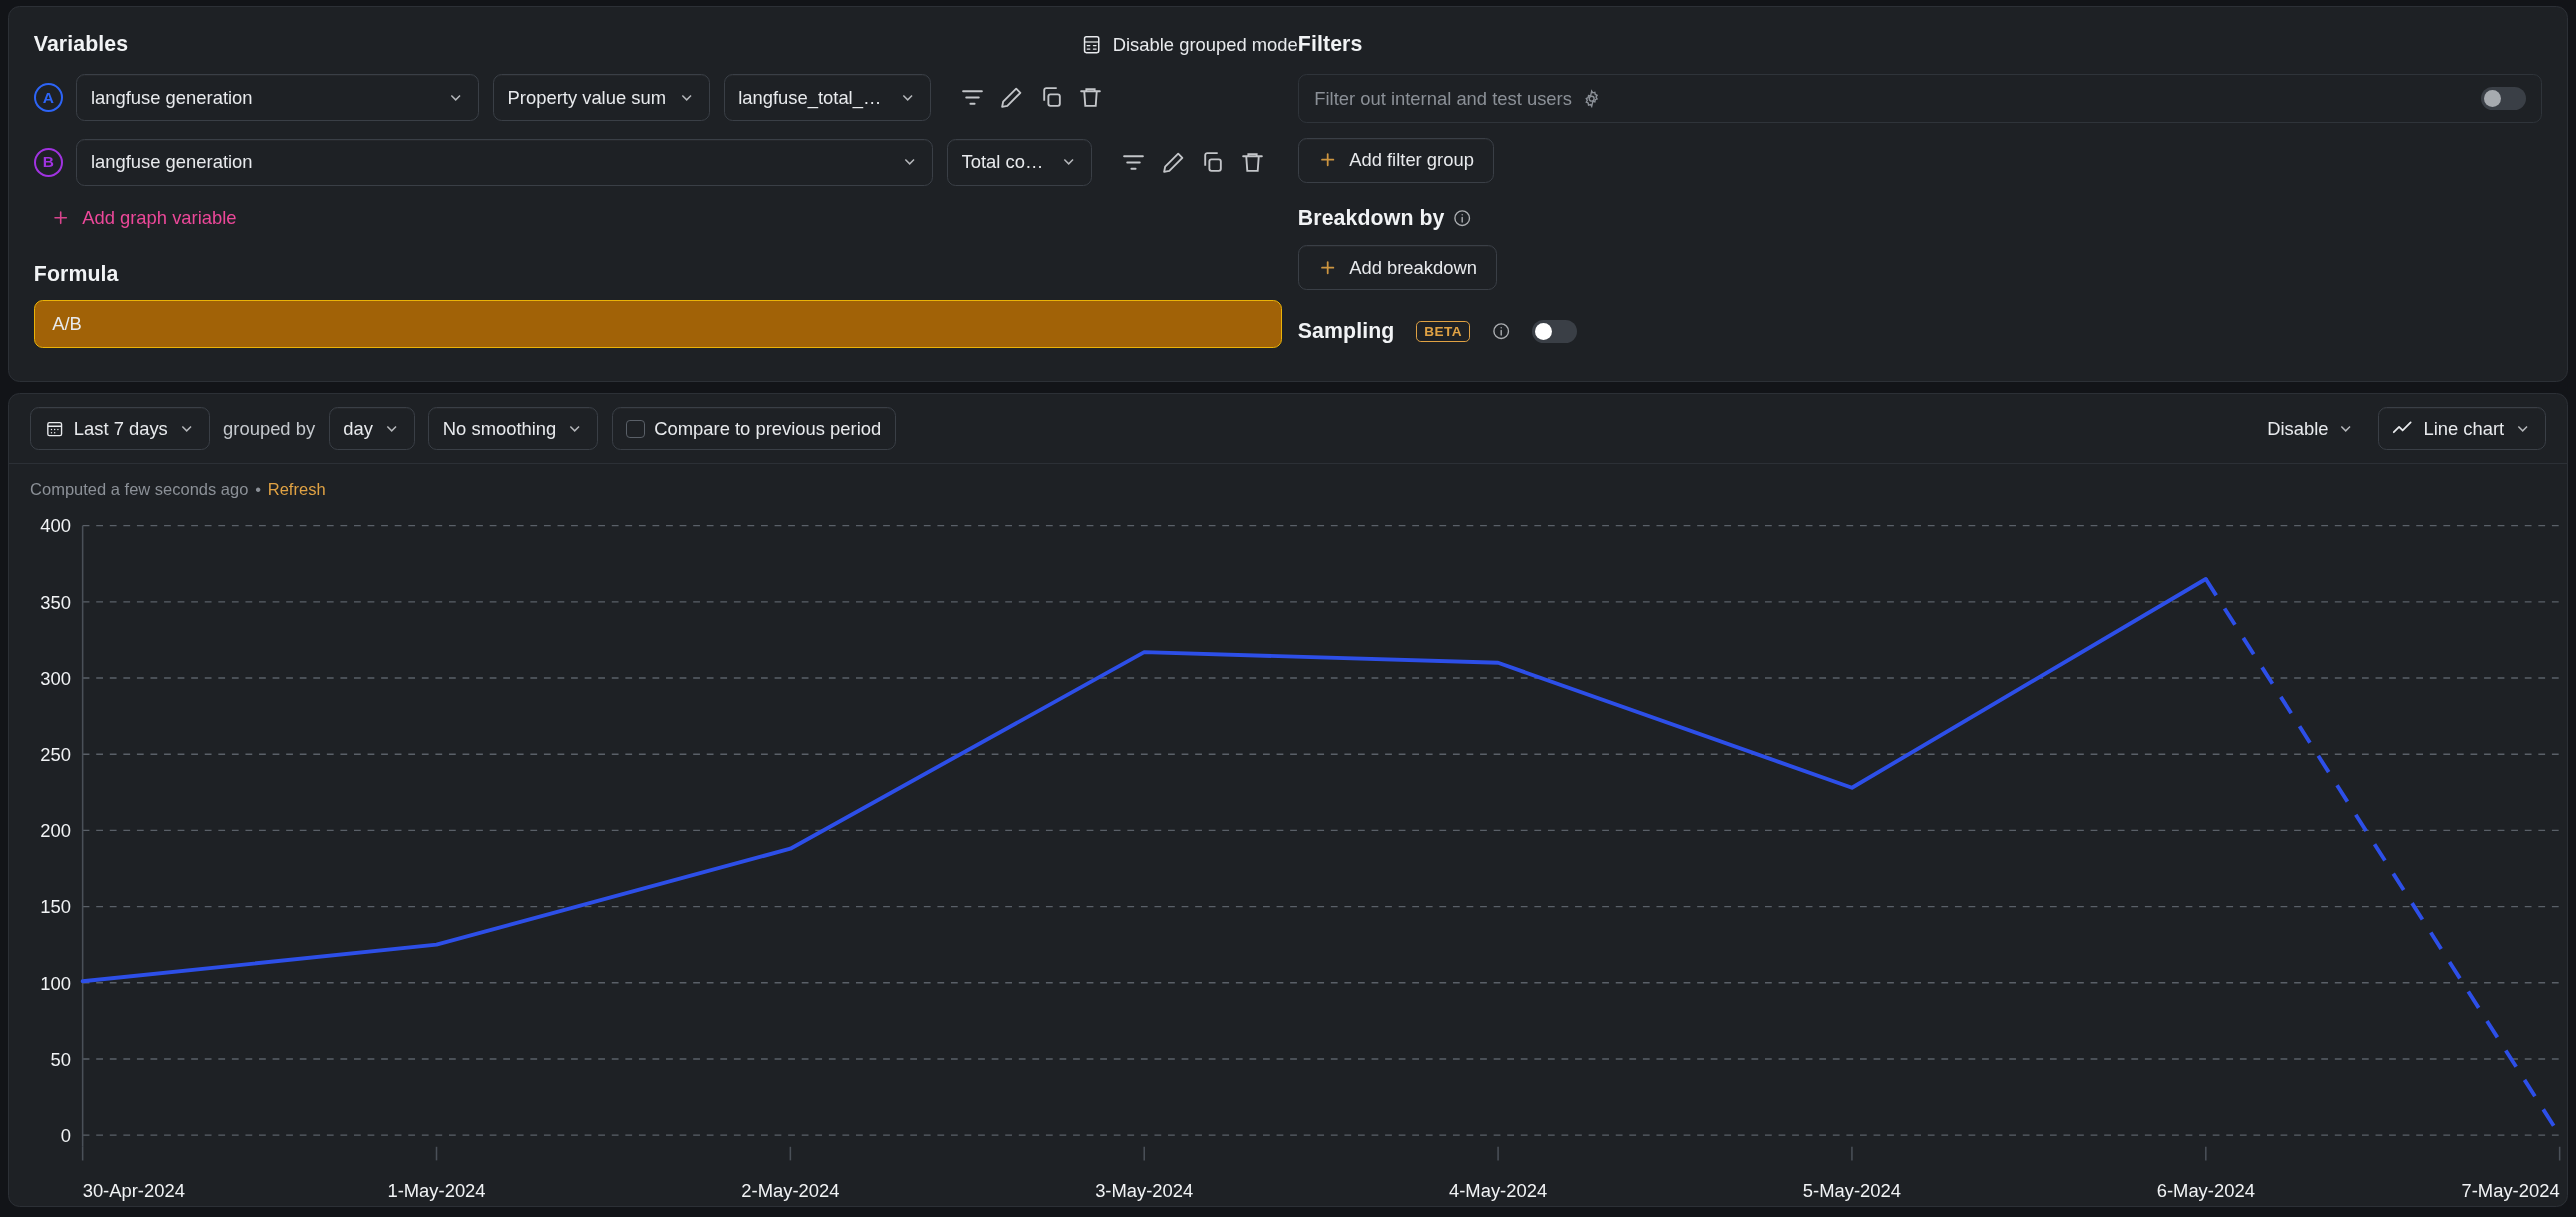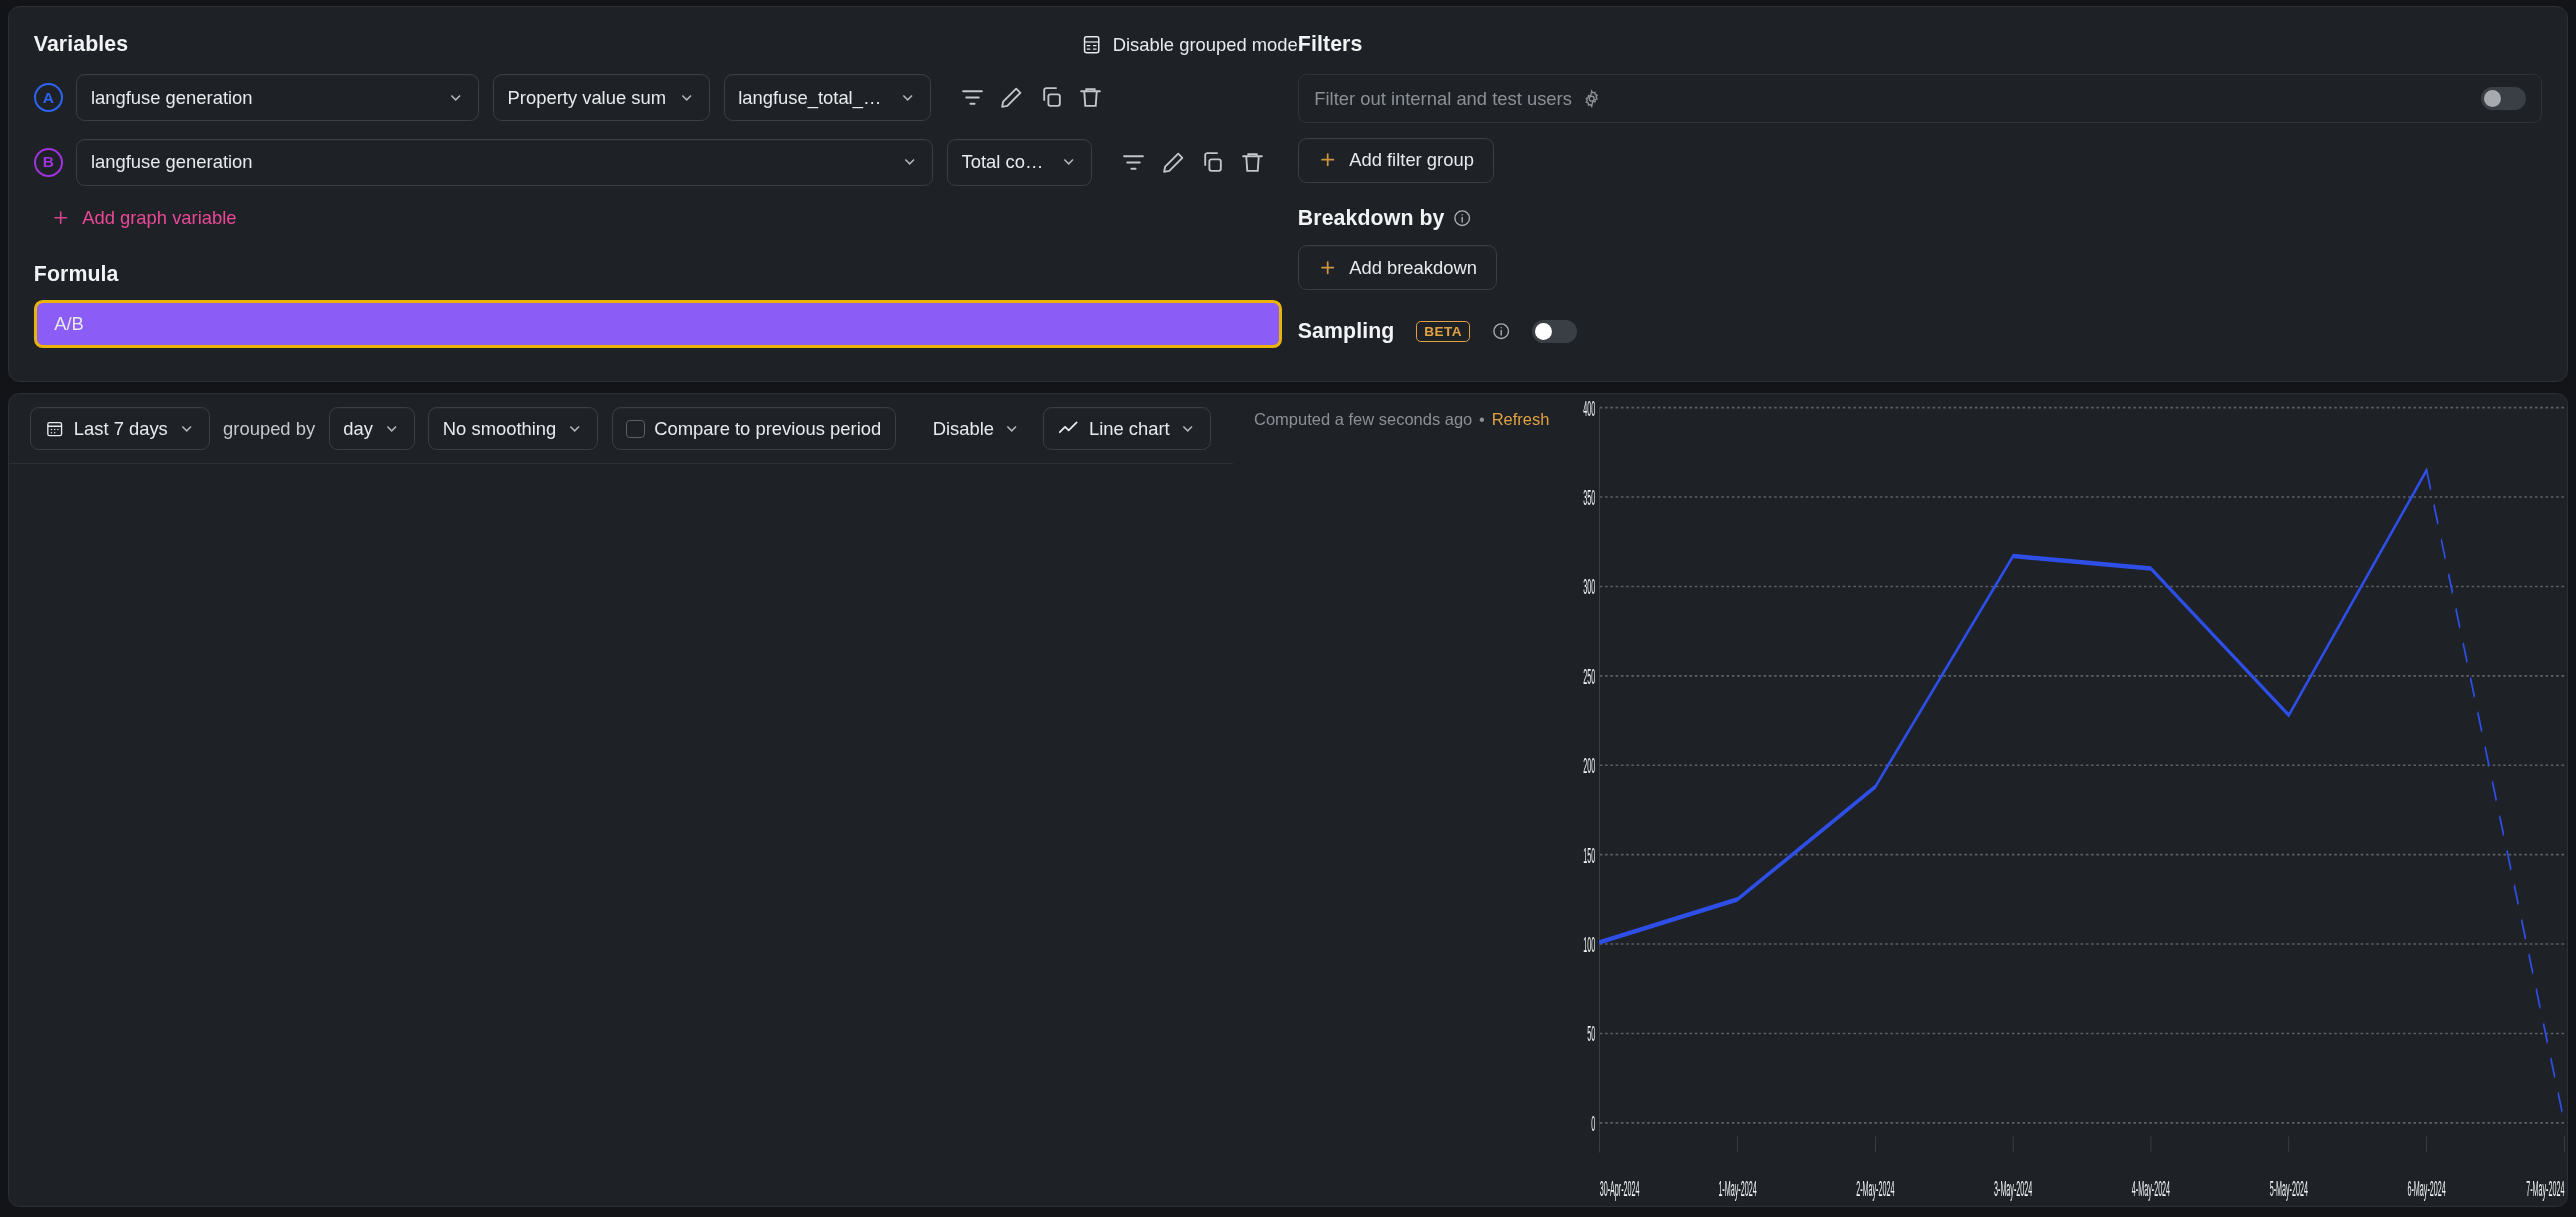"A/B" .formula-input { background: #8b5cf6 -> #a16207; border: 3px solid #eab308 -> 1px solid #eab308 }
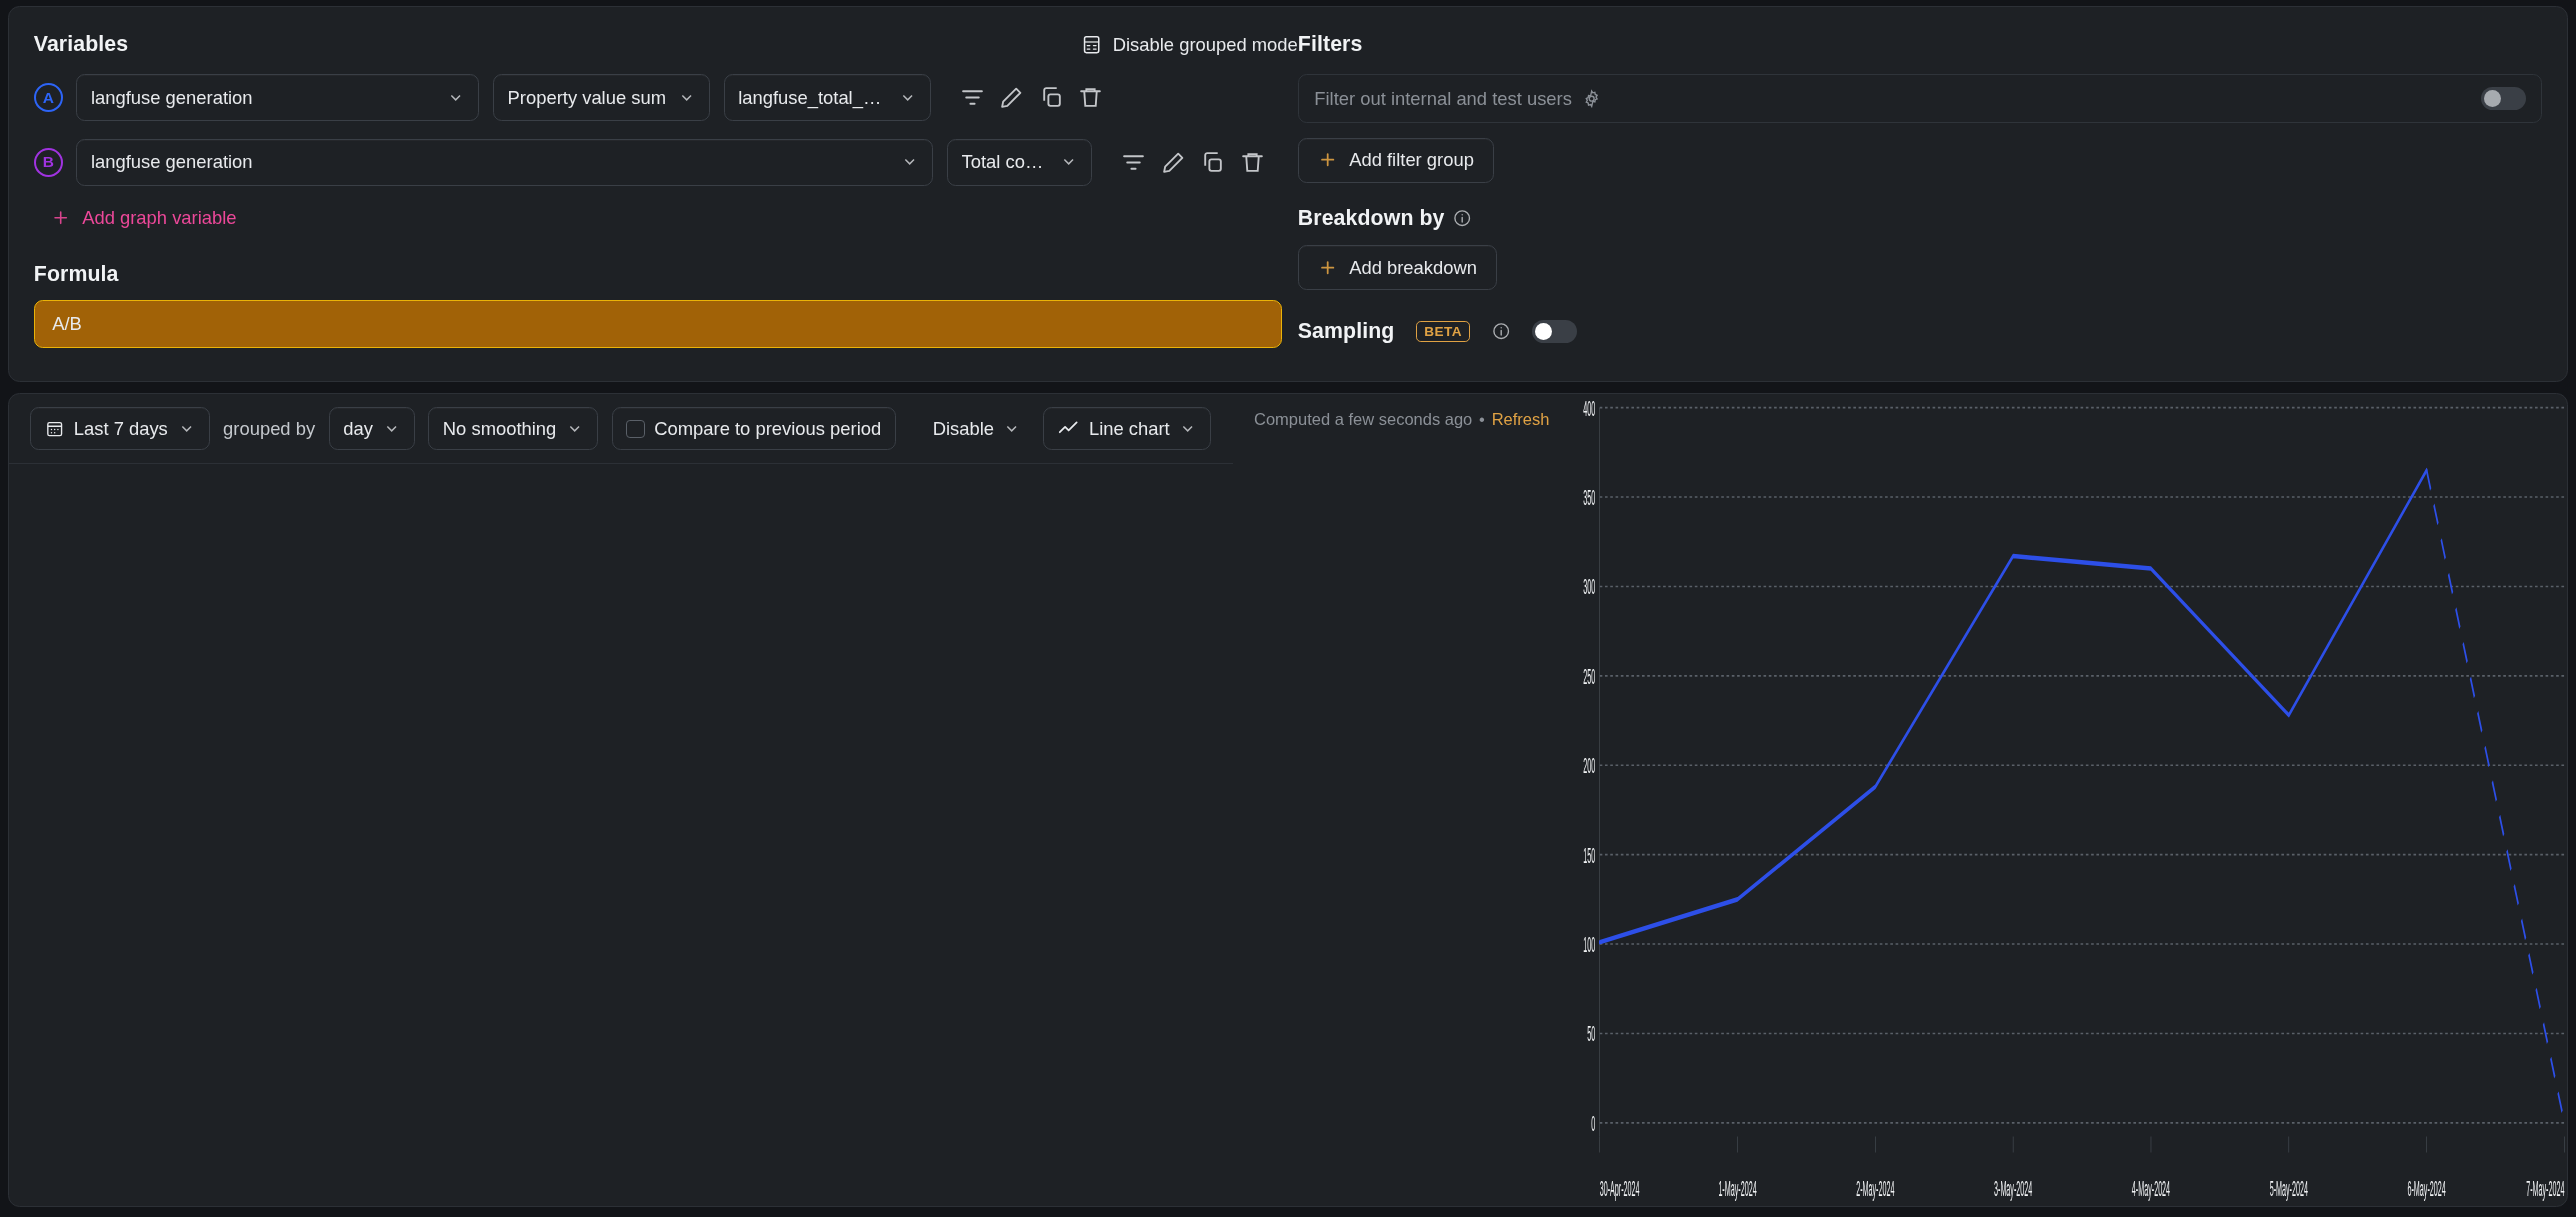"Last 7 days" .chart-panel { flex-direction: row -> column }
